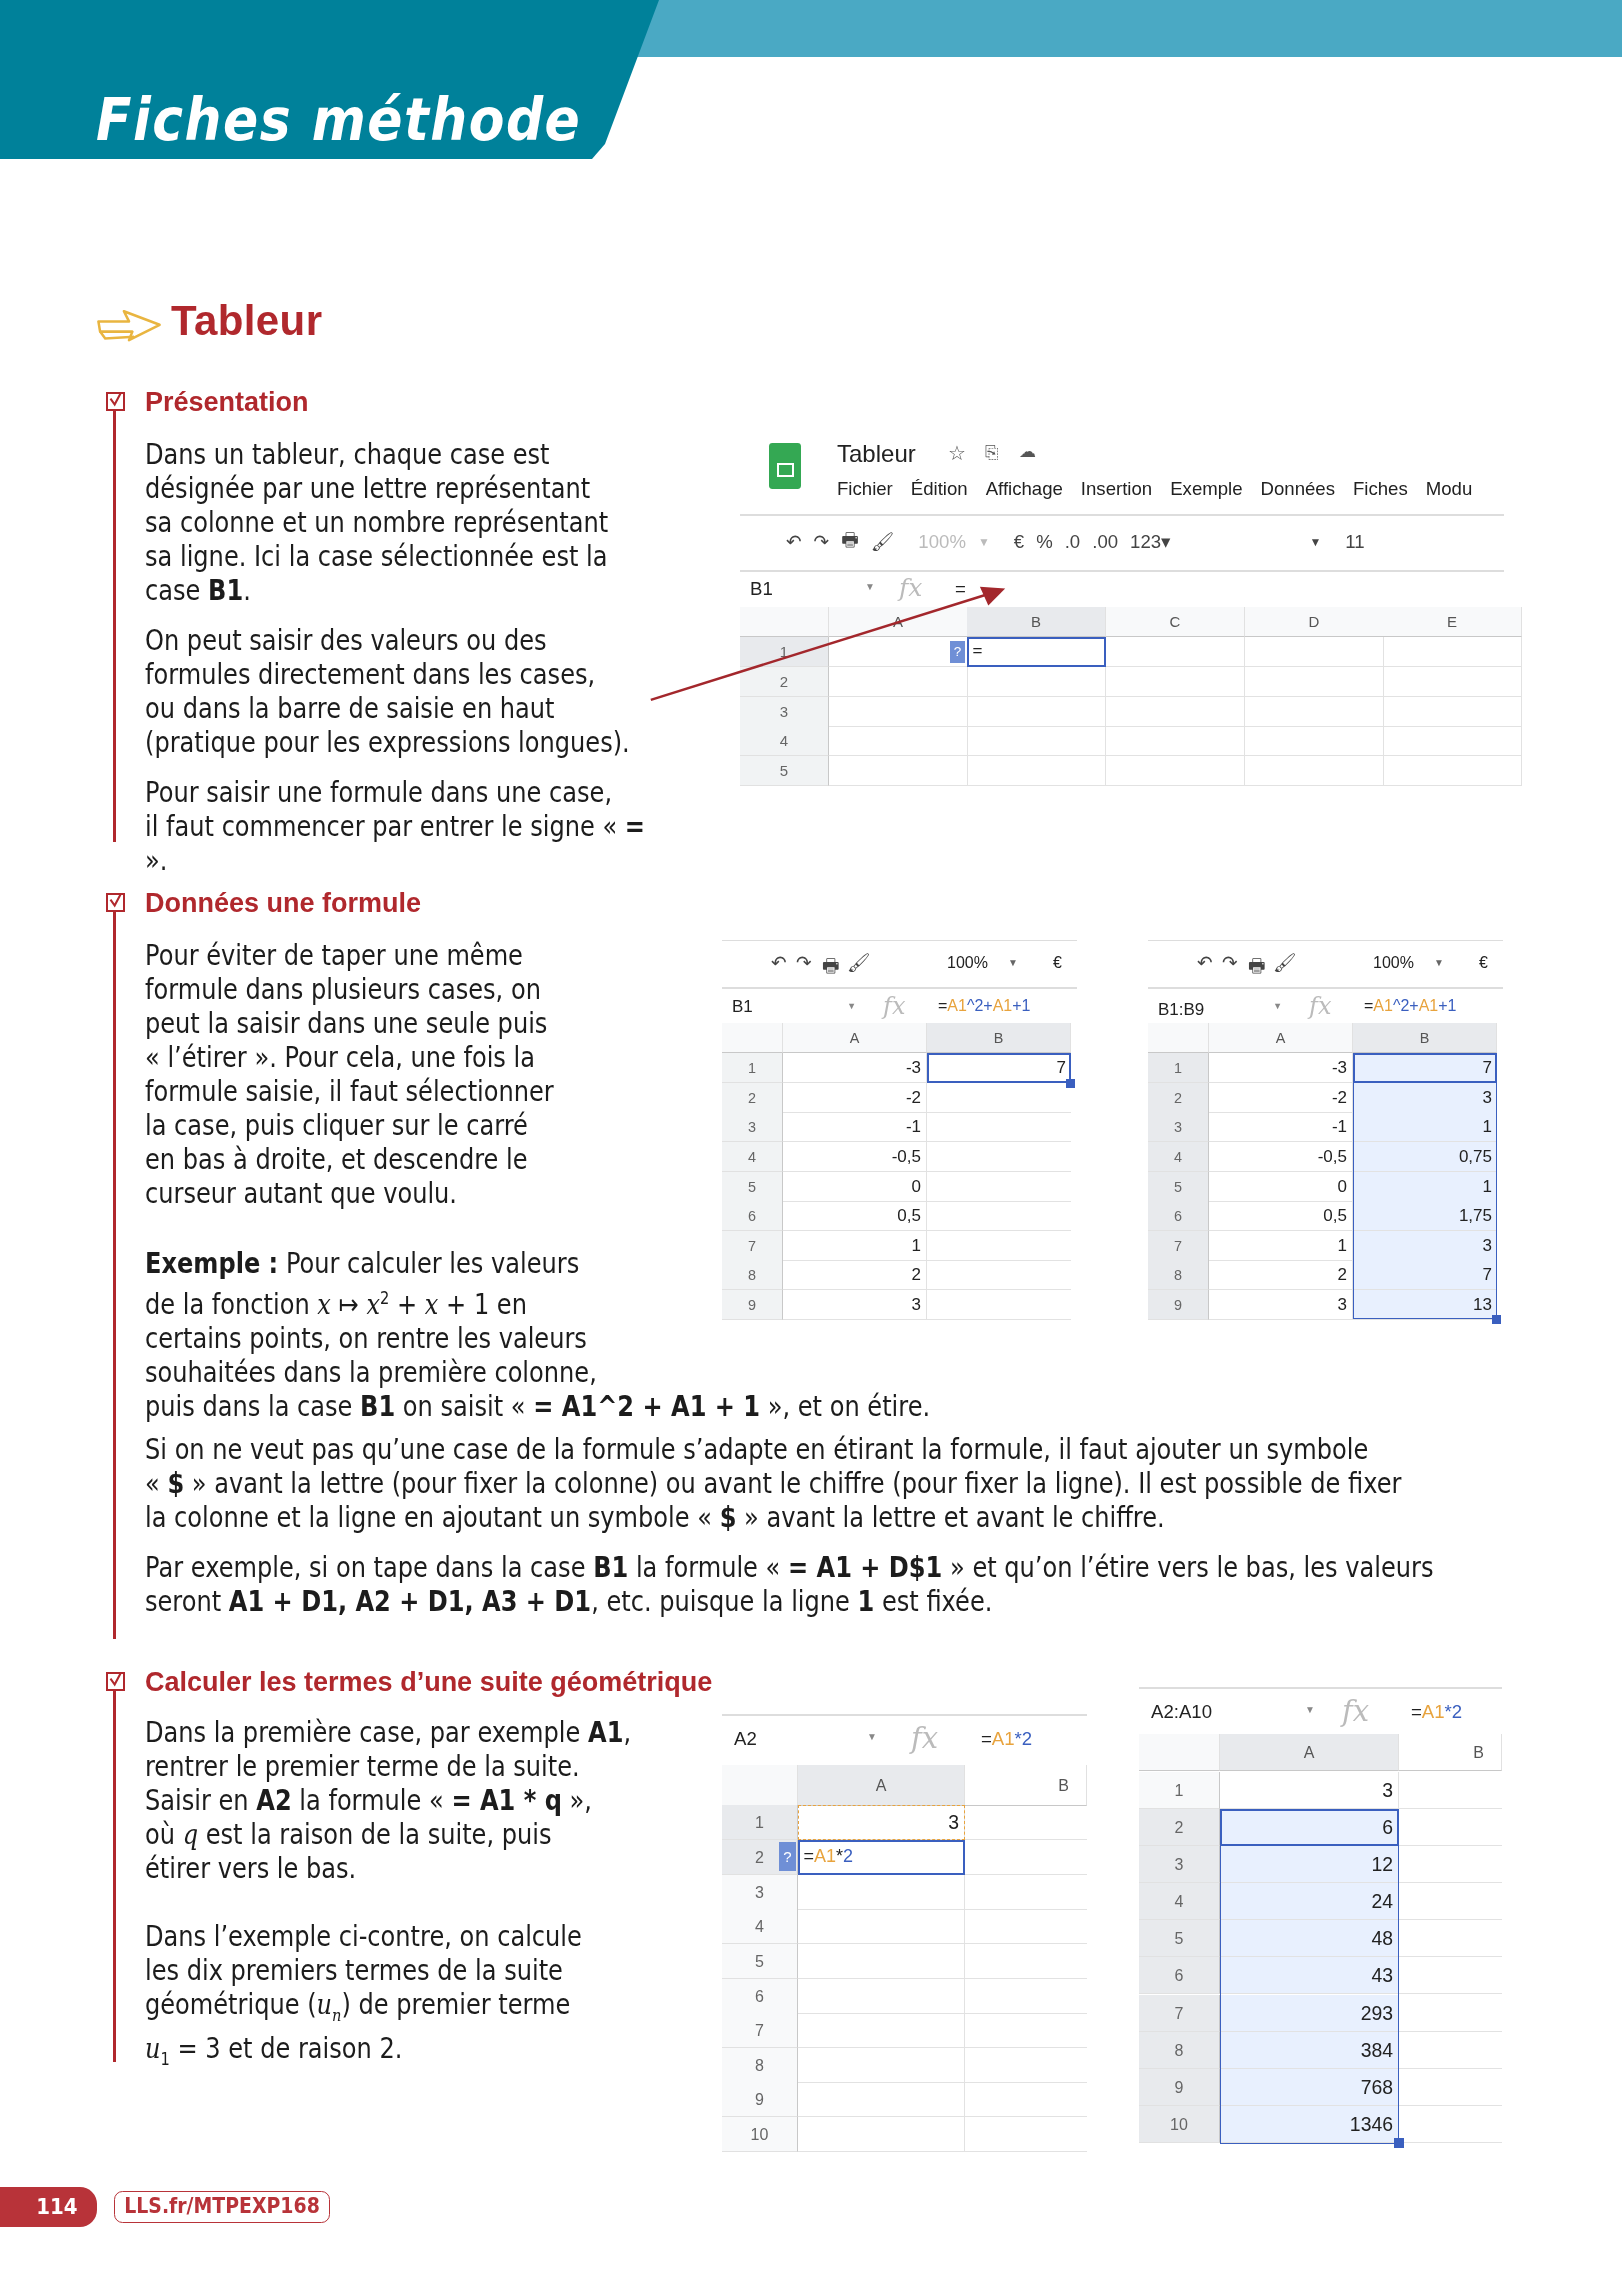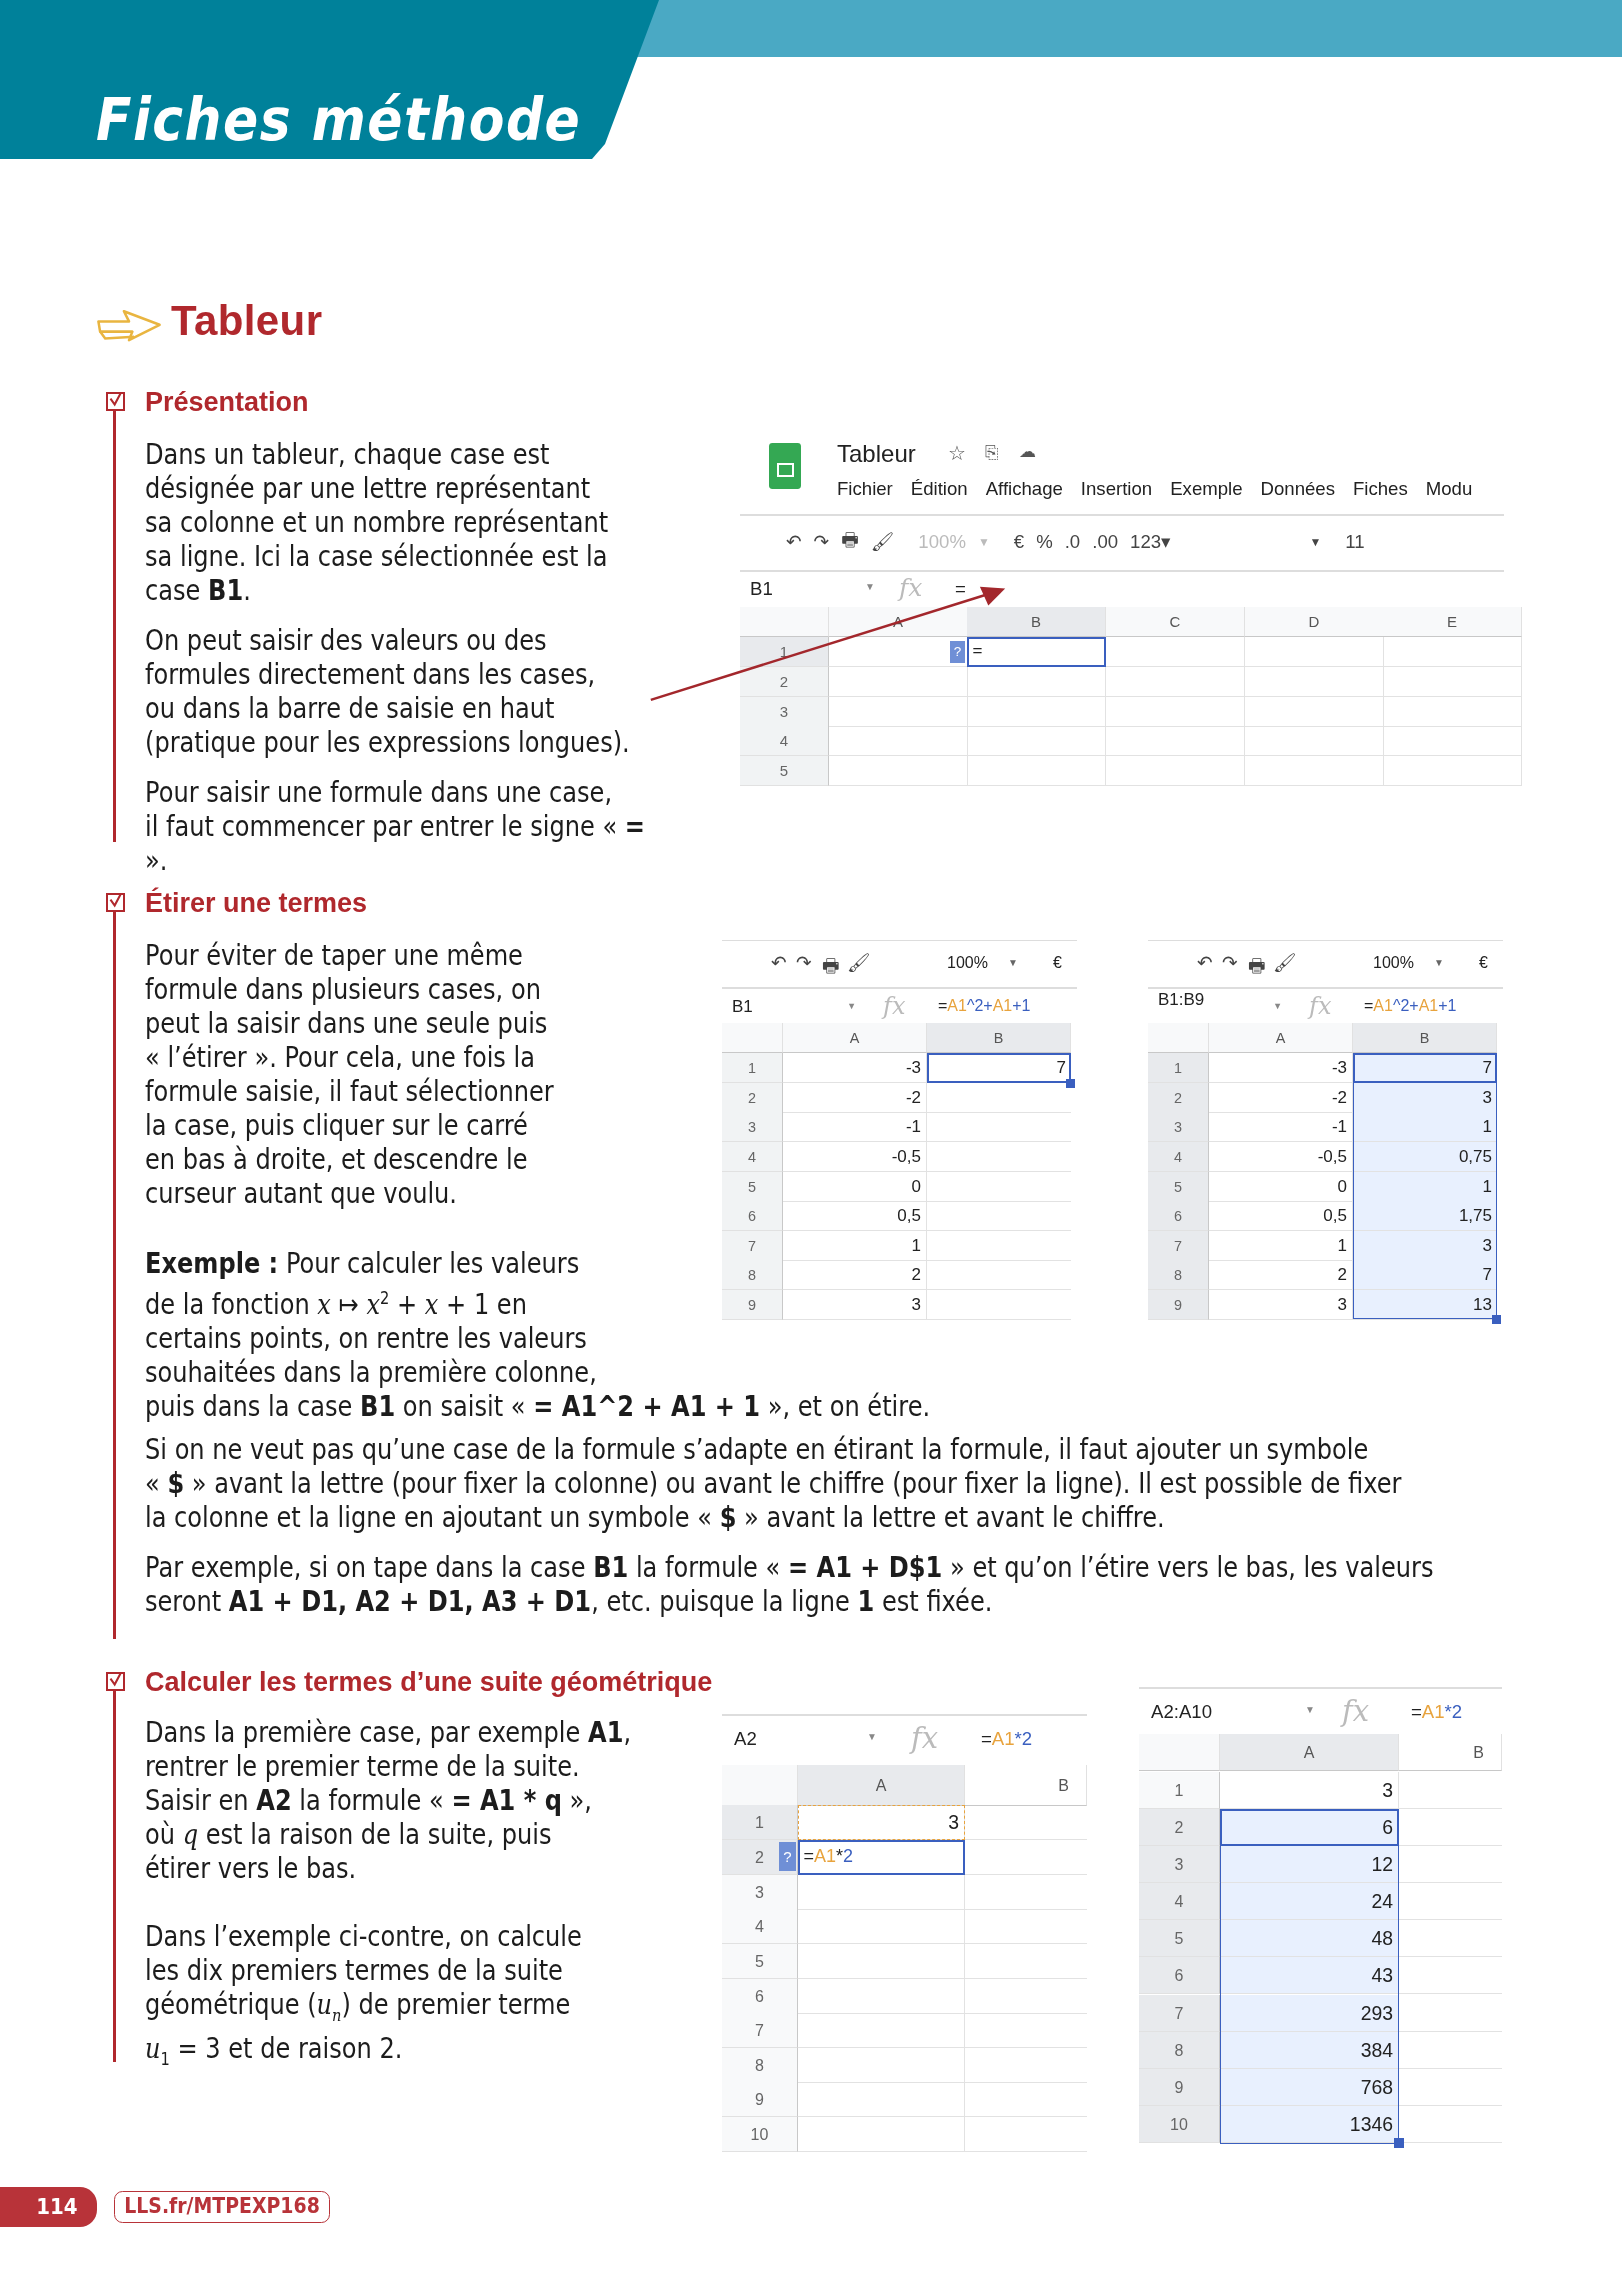"Étirer une termes" div.abs { text: Étirer une termes -> Données une formule }
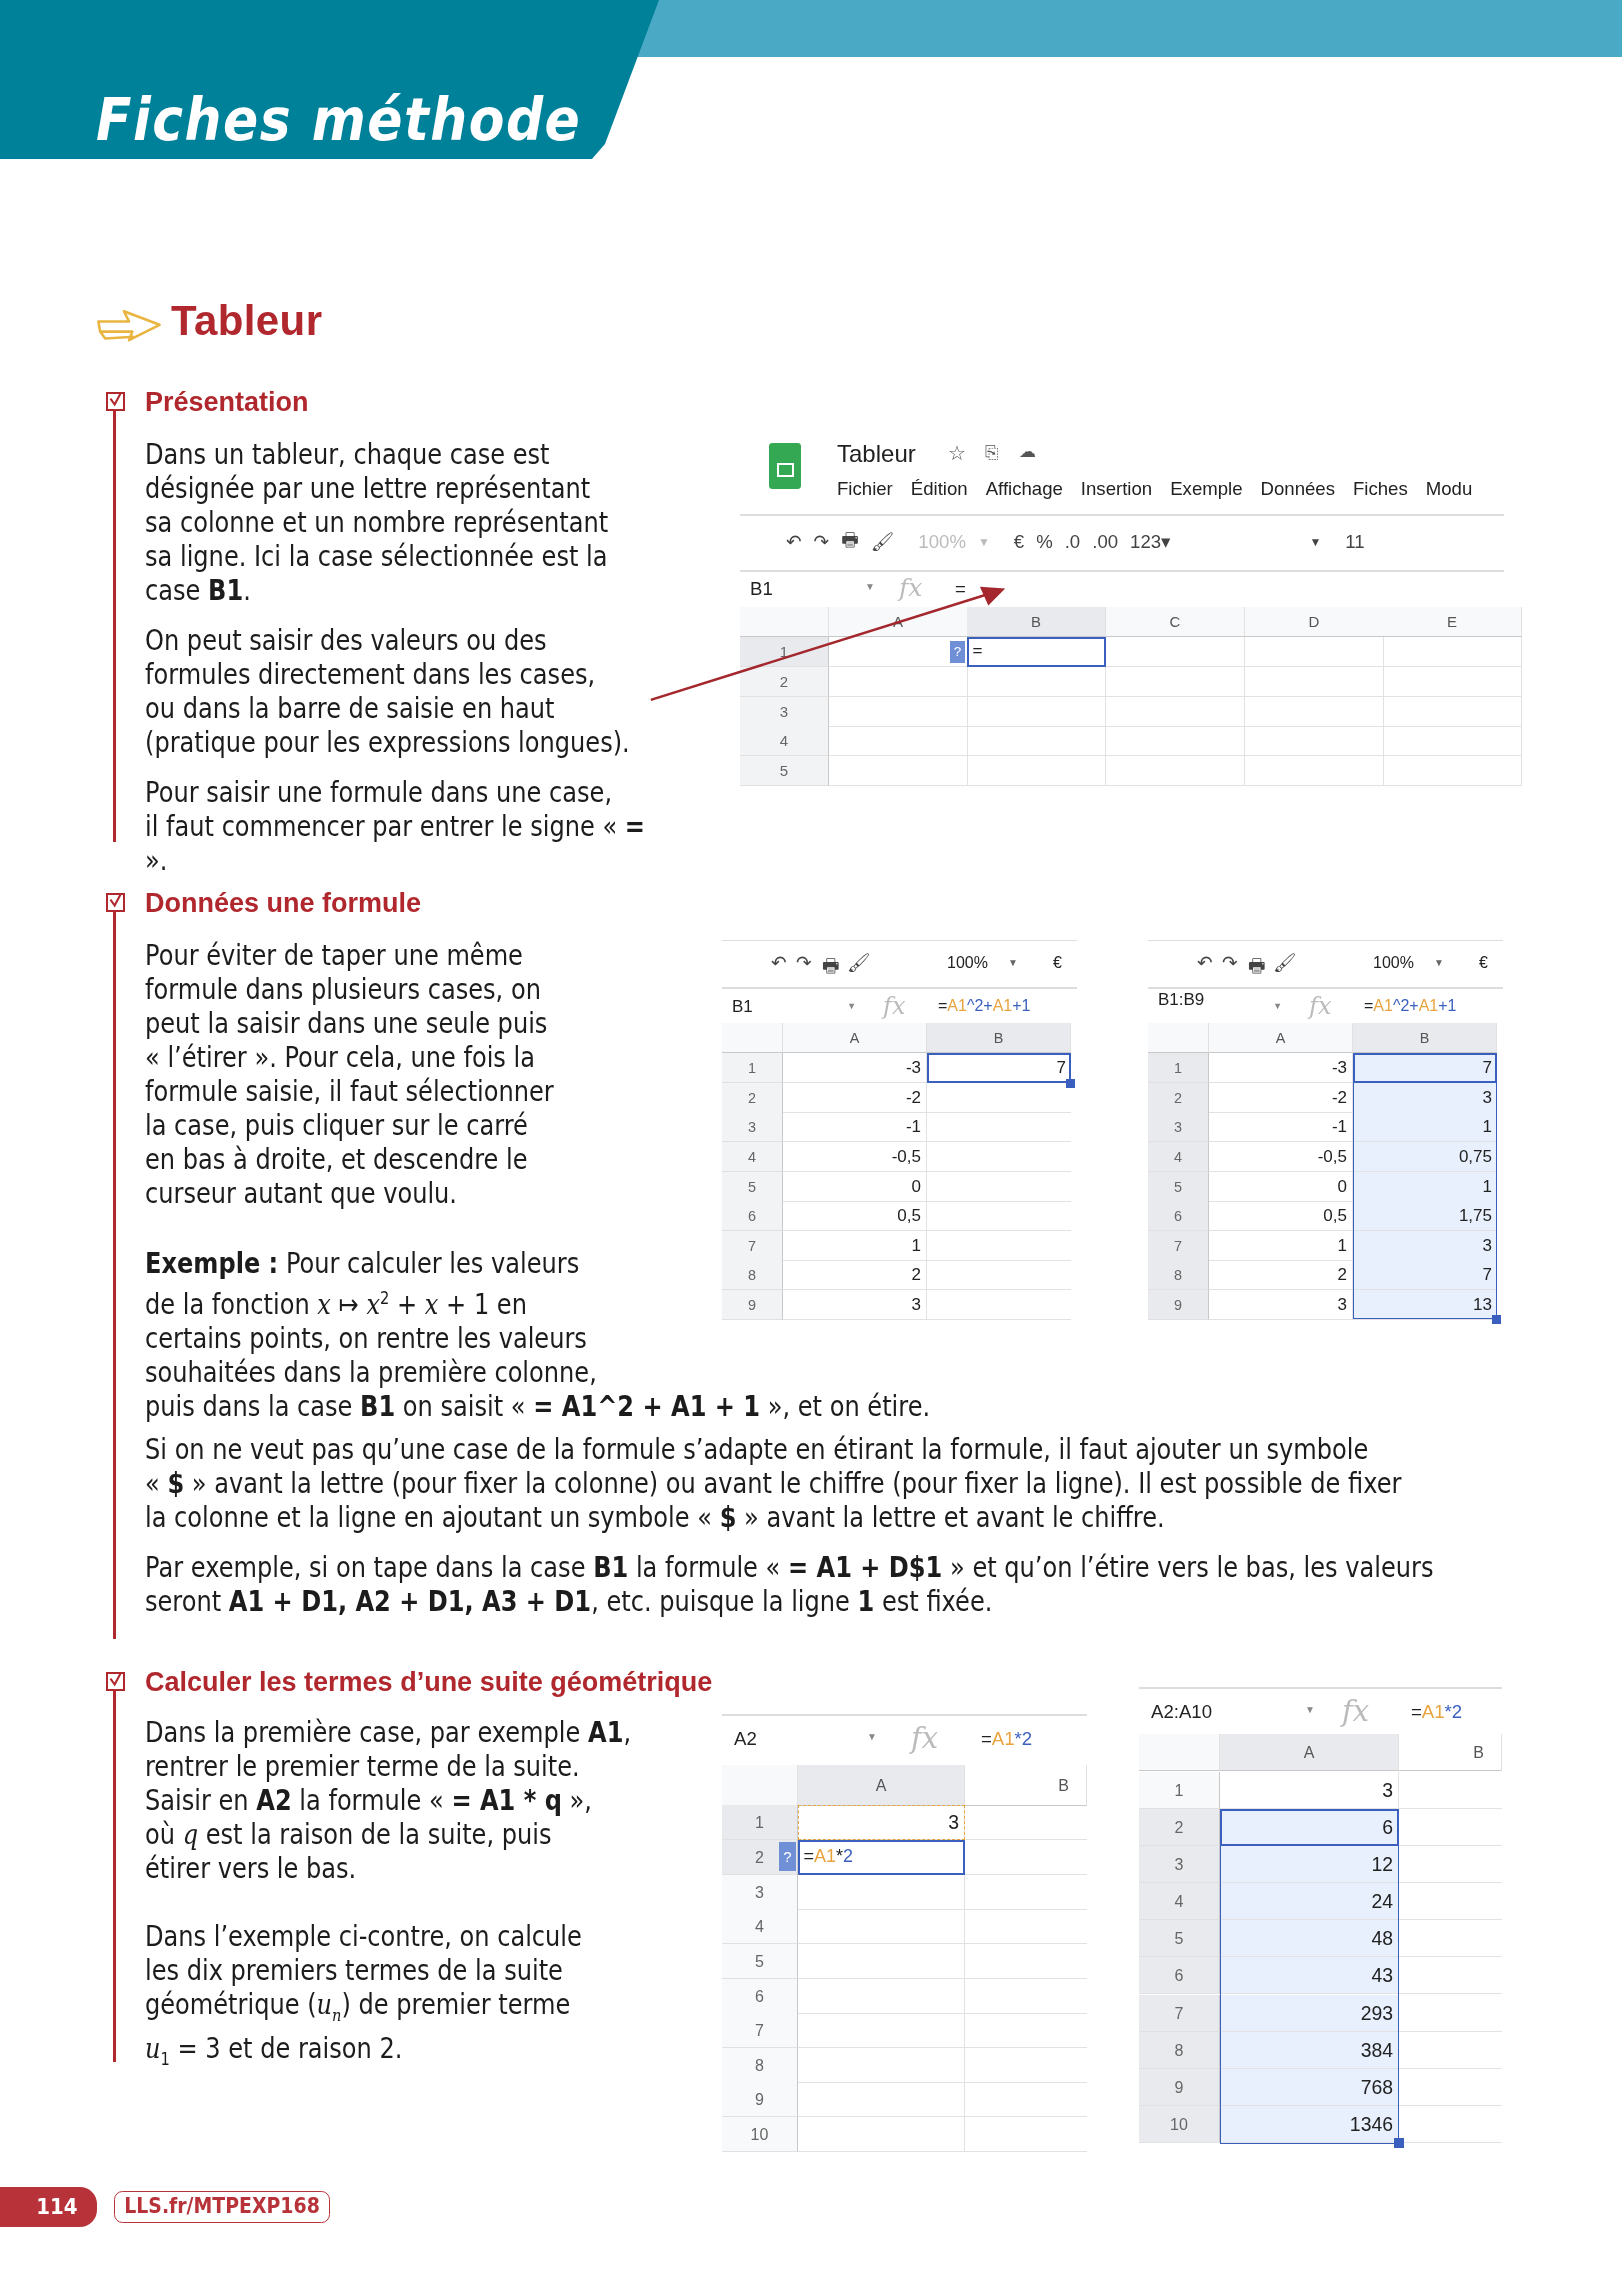"B1:B9" div.cell { top: 50px -> 60px }
